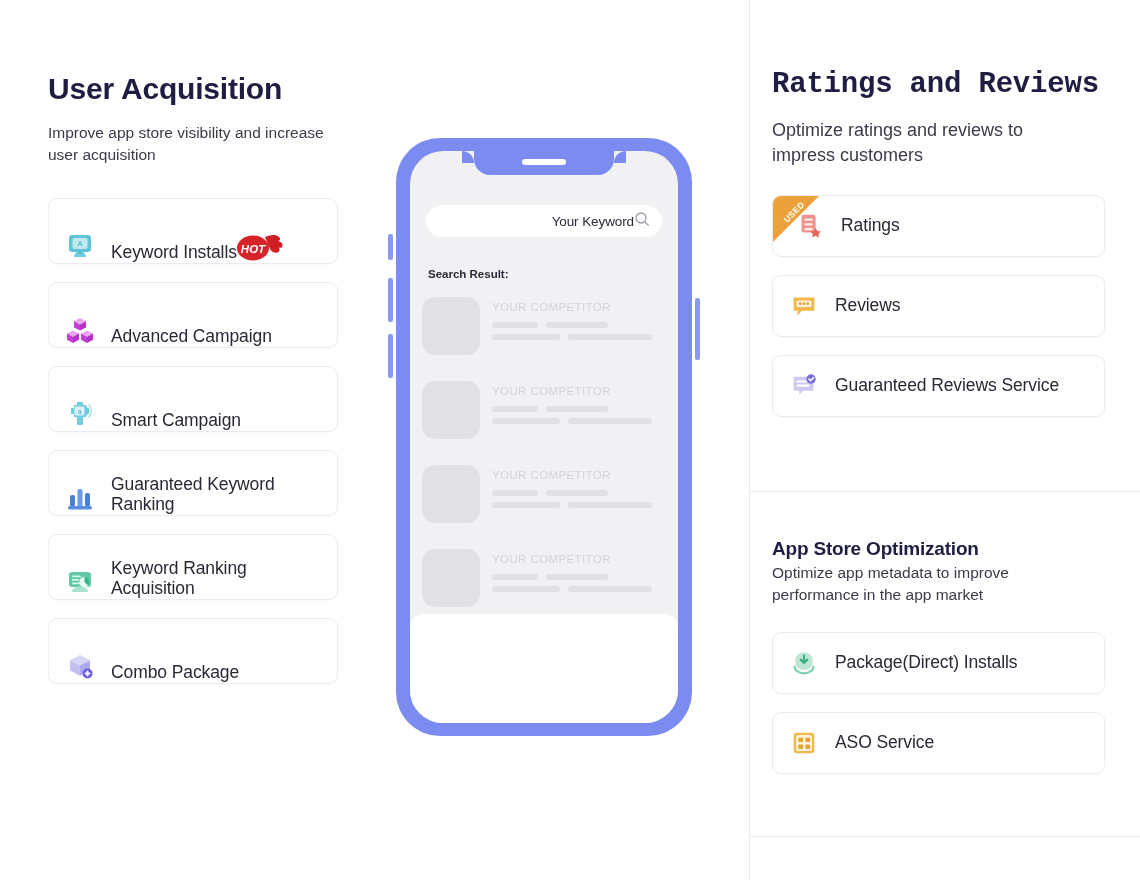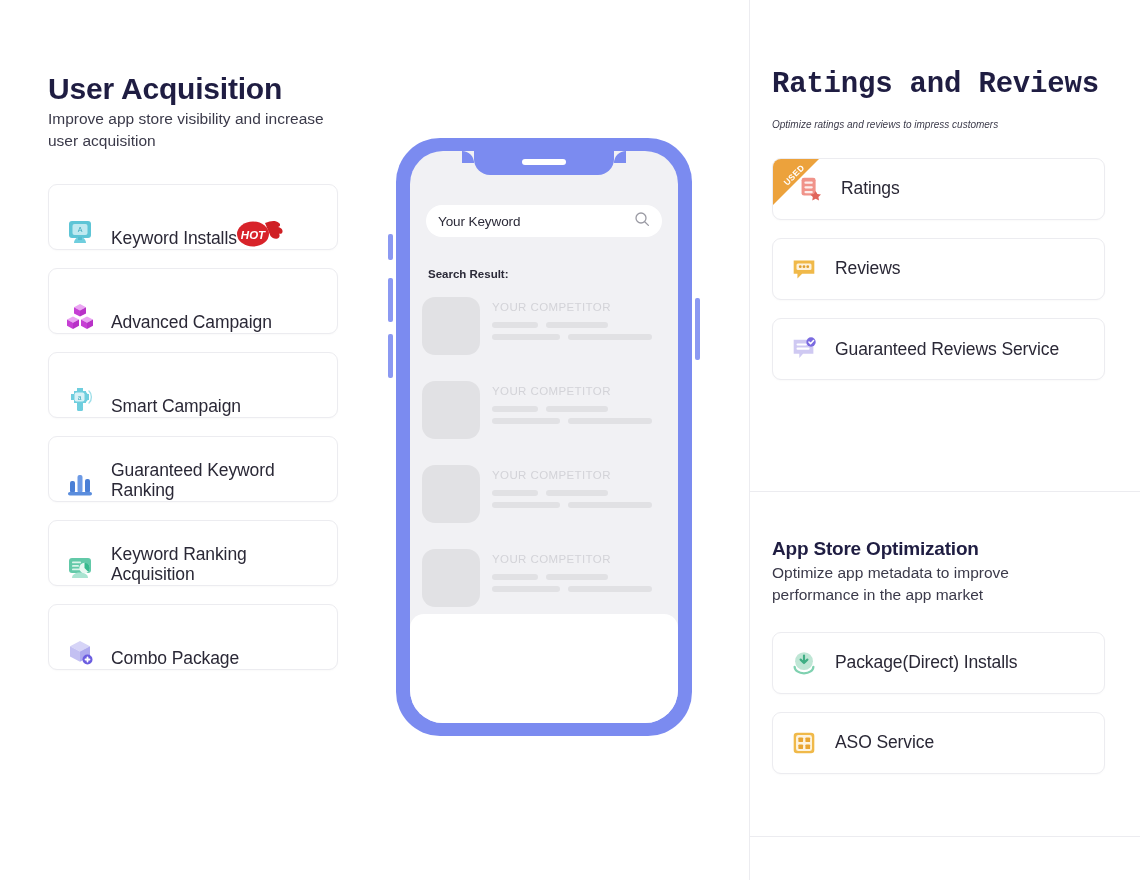"Improve app store visibility and" .col-left .section-sub { margin-top: 1px -> 15px }
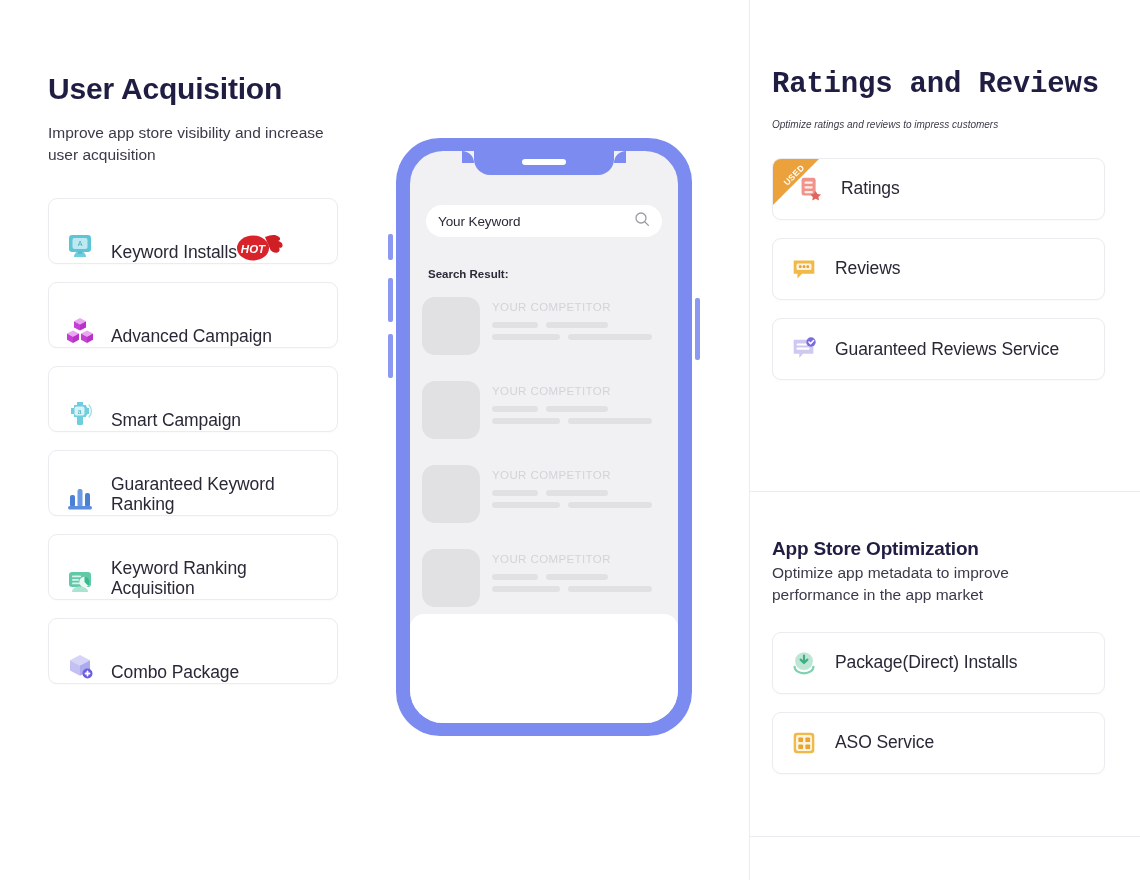"Optimize ratings and reviews to" .col-right .section-sub { font-size: 10px -> 18px; font-style: italic -> none }
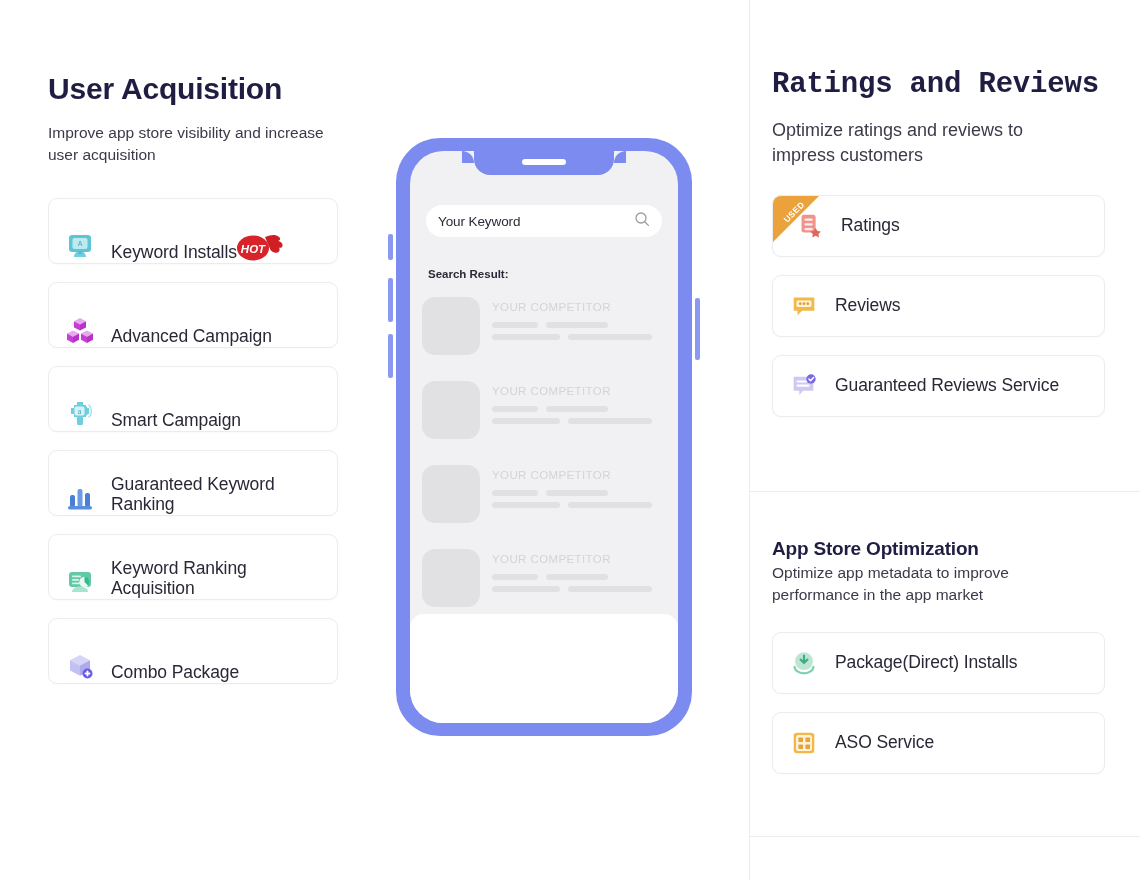"Your Keyword" .search-bar { text-align: none -> right }
